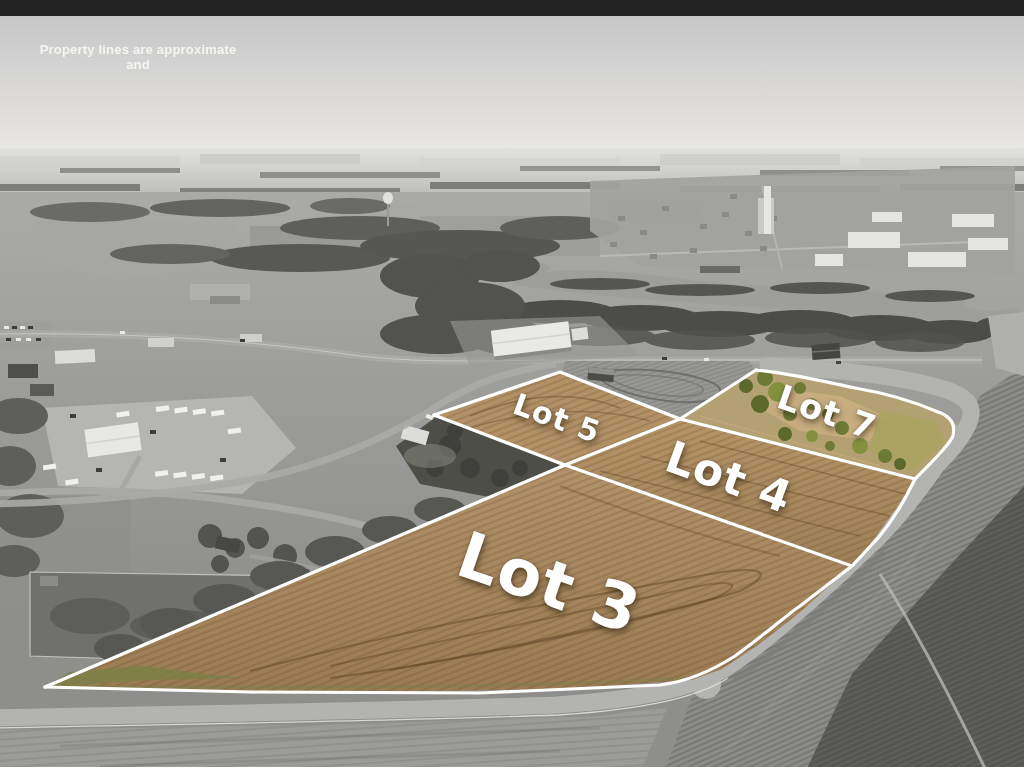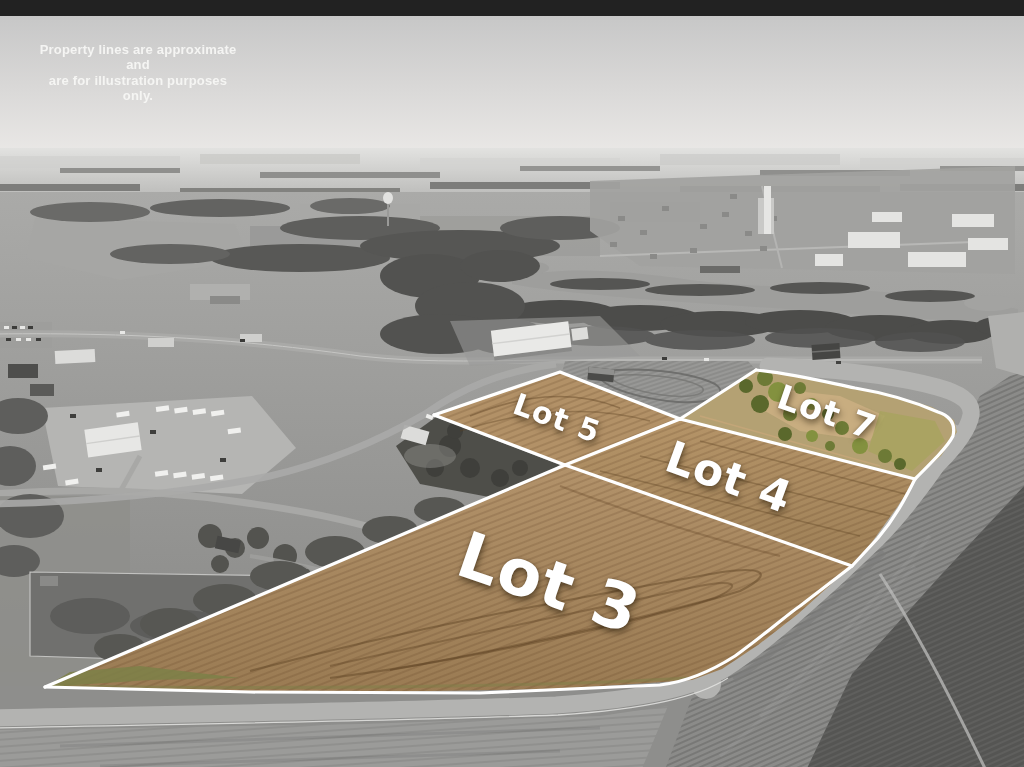"are for illustration purposes only." div { html: <div>are for illustration purposes only.</div> -> none }
